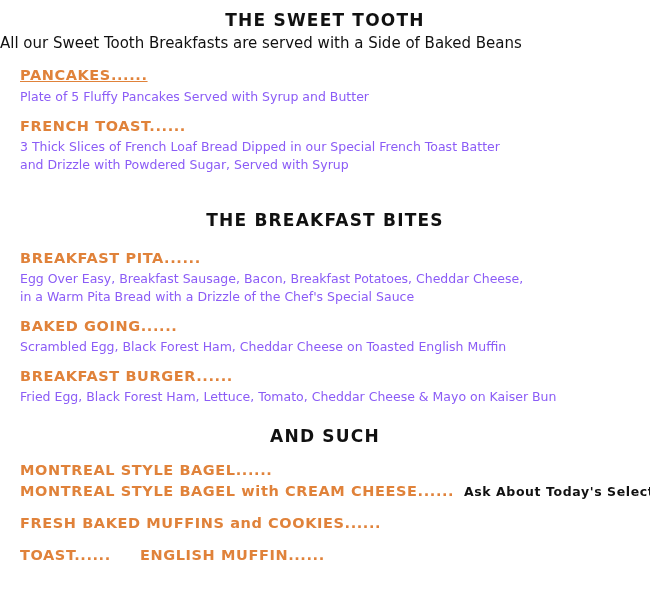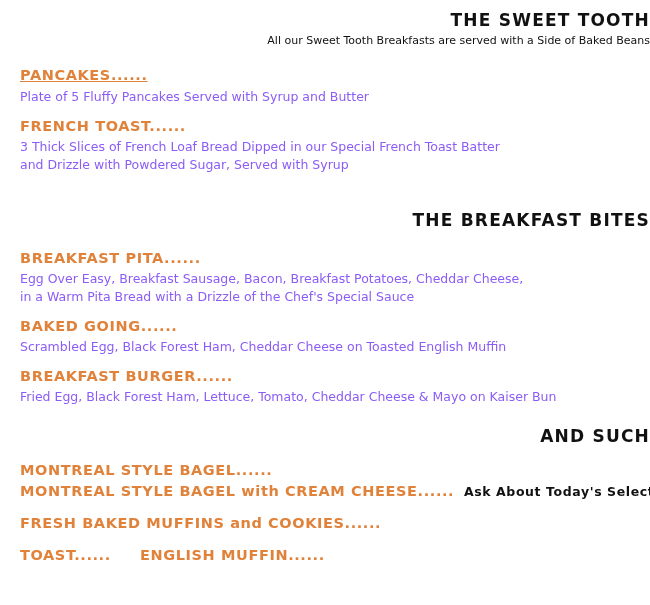"THE SWEET TOOTH" .section-title { text-align: right -> center }
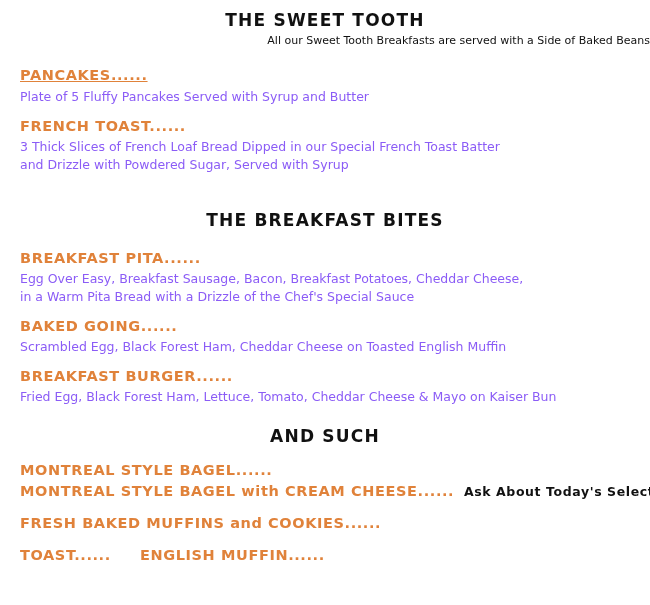"All our Sweet Tooth Breakfasts" .subtitle { font-size: 11px -> 15px; text-align: right -> left }
